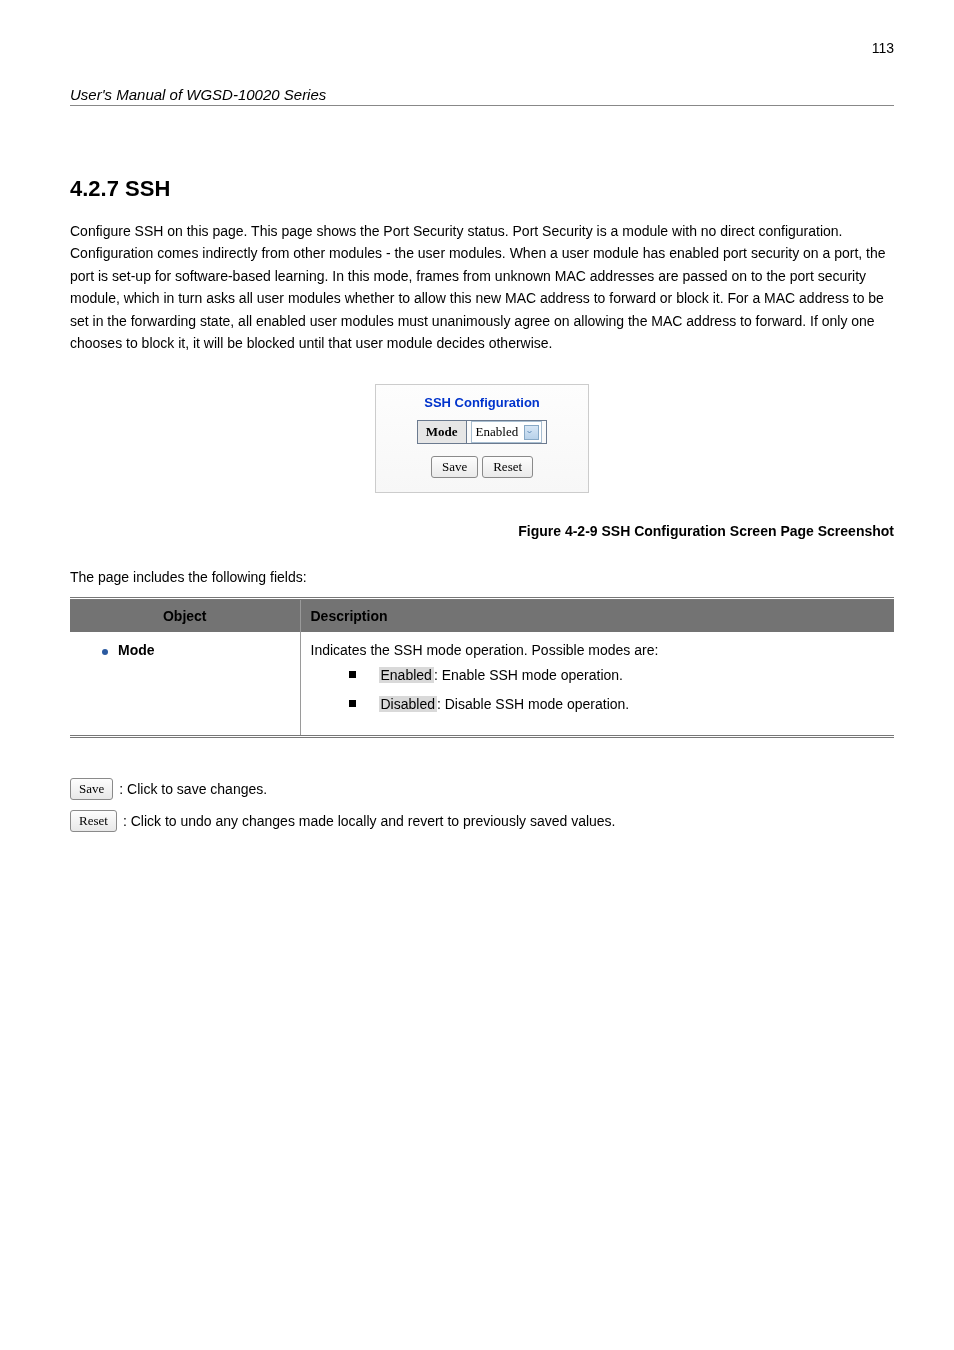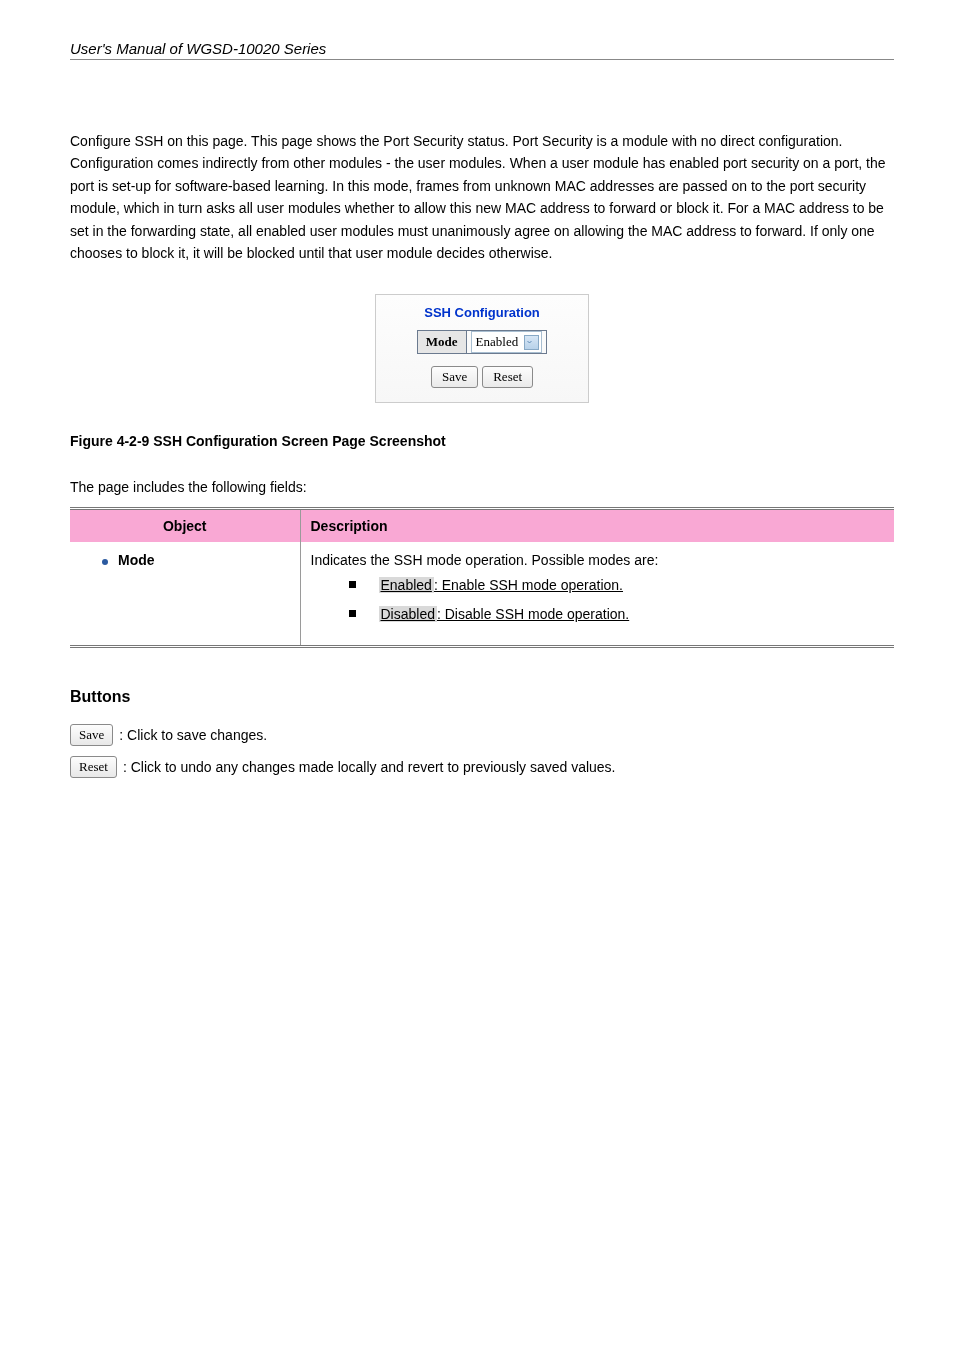"113" div.page-header-num { html: none -> <div>113</div> }
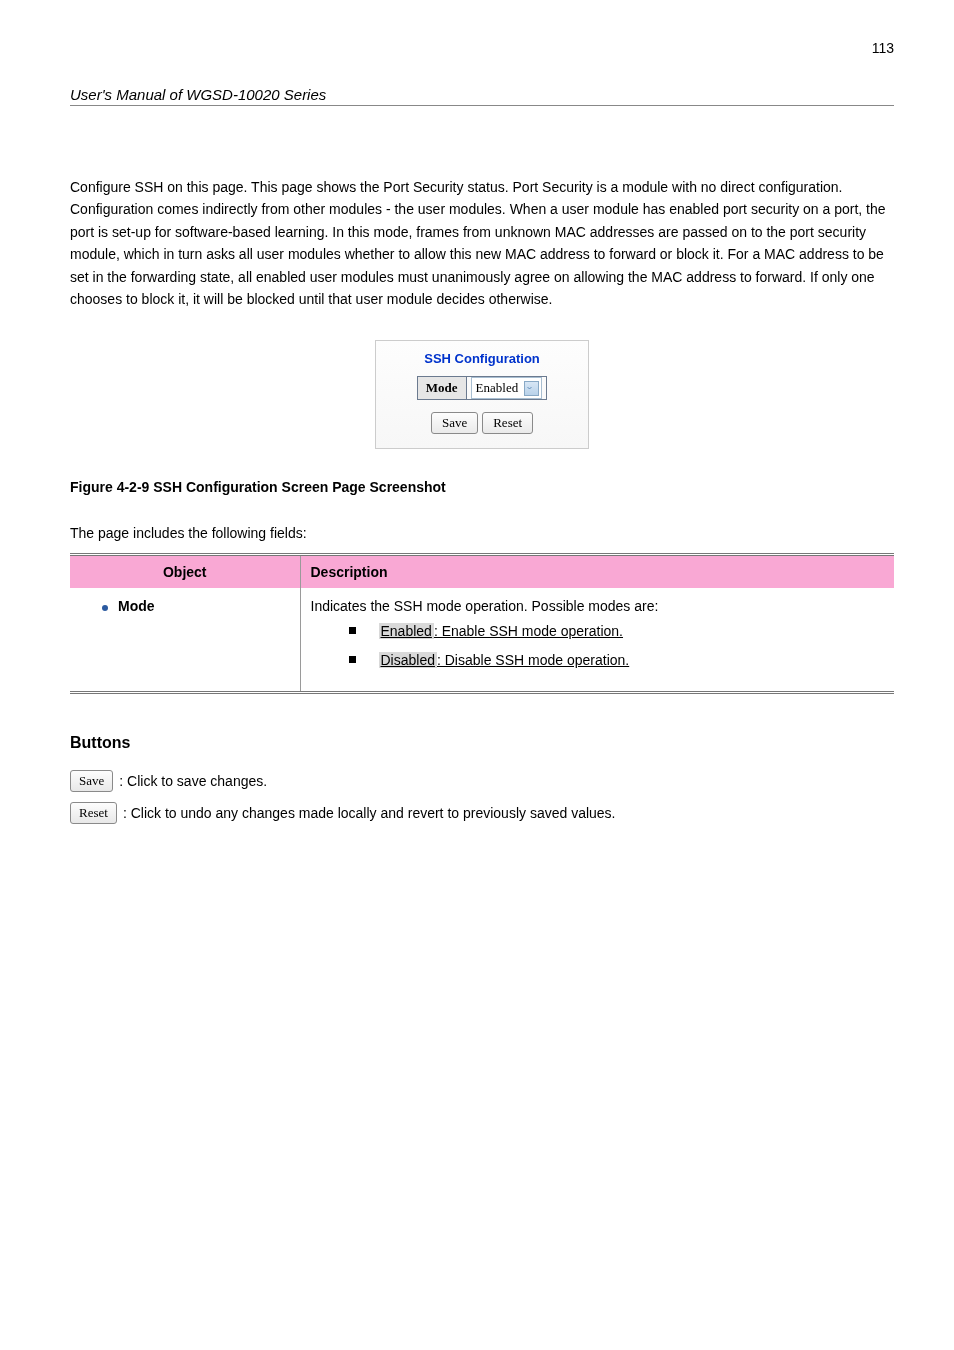"4.2.7 SSH" h2.section-heading { html: none -> <h2> <span>4.2.7</span> <span>SSH</span> </h2> }
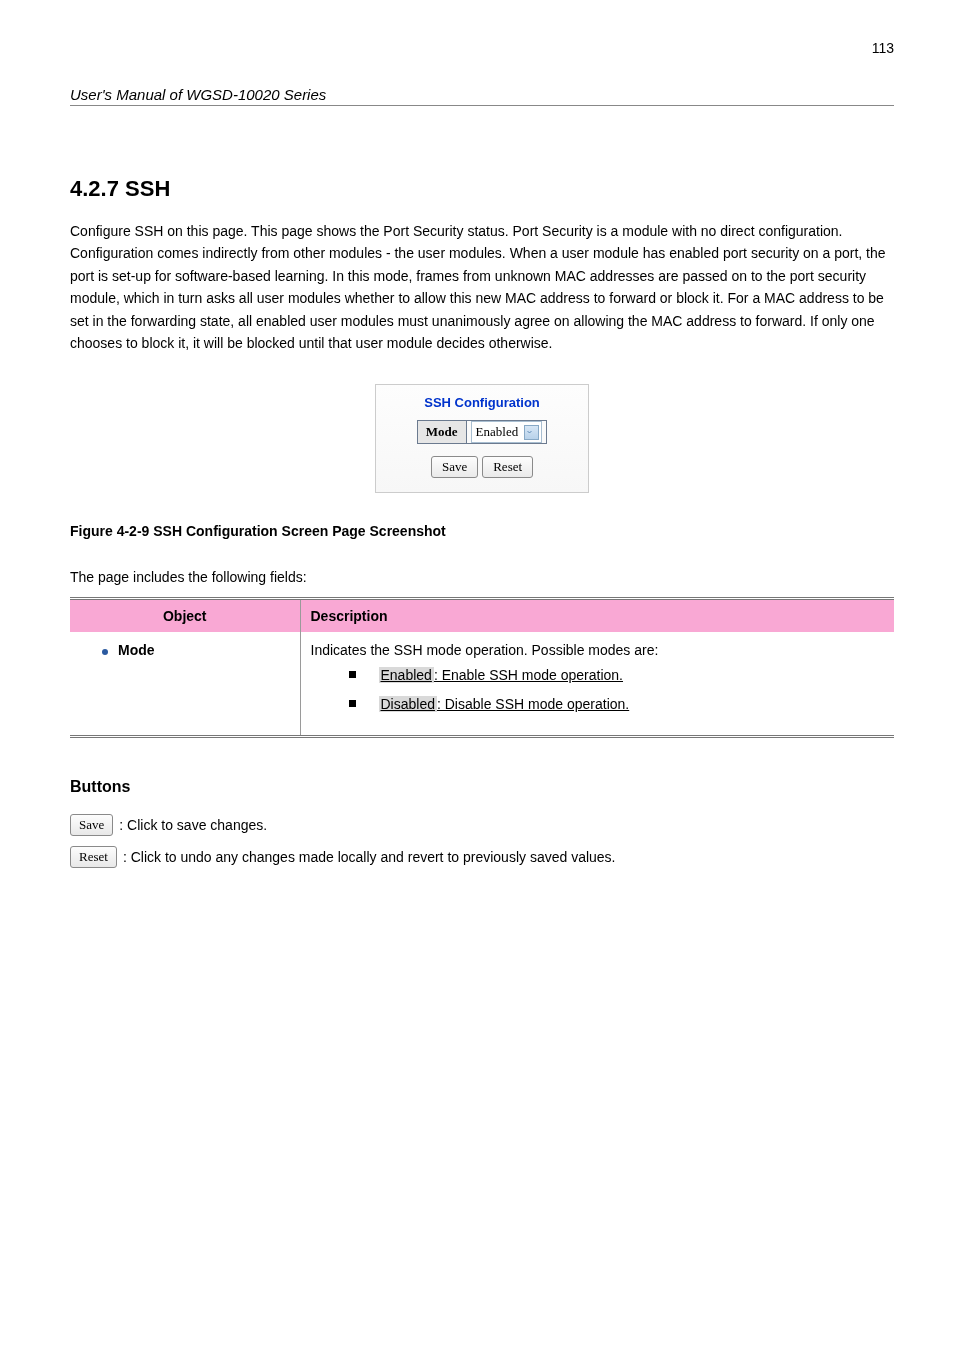"Figure 4-2-9 SSH Configuration Screen" .fig-caption { text-align: left -> right }
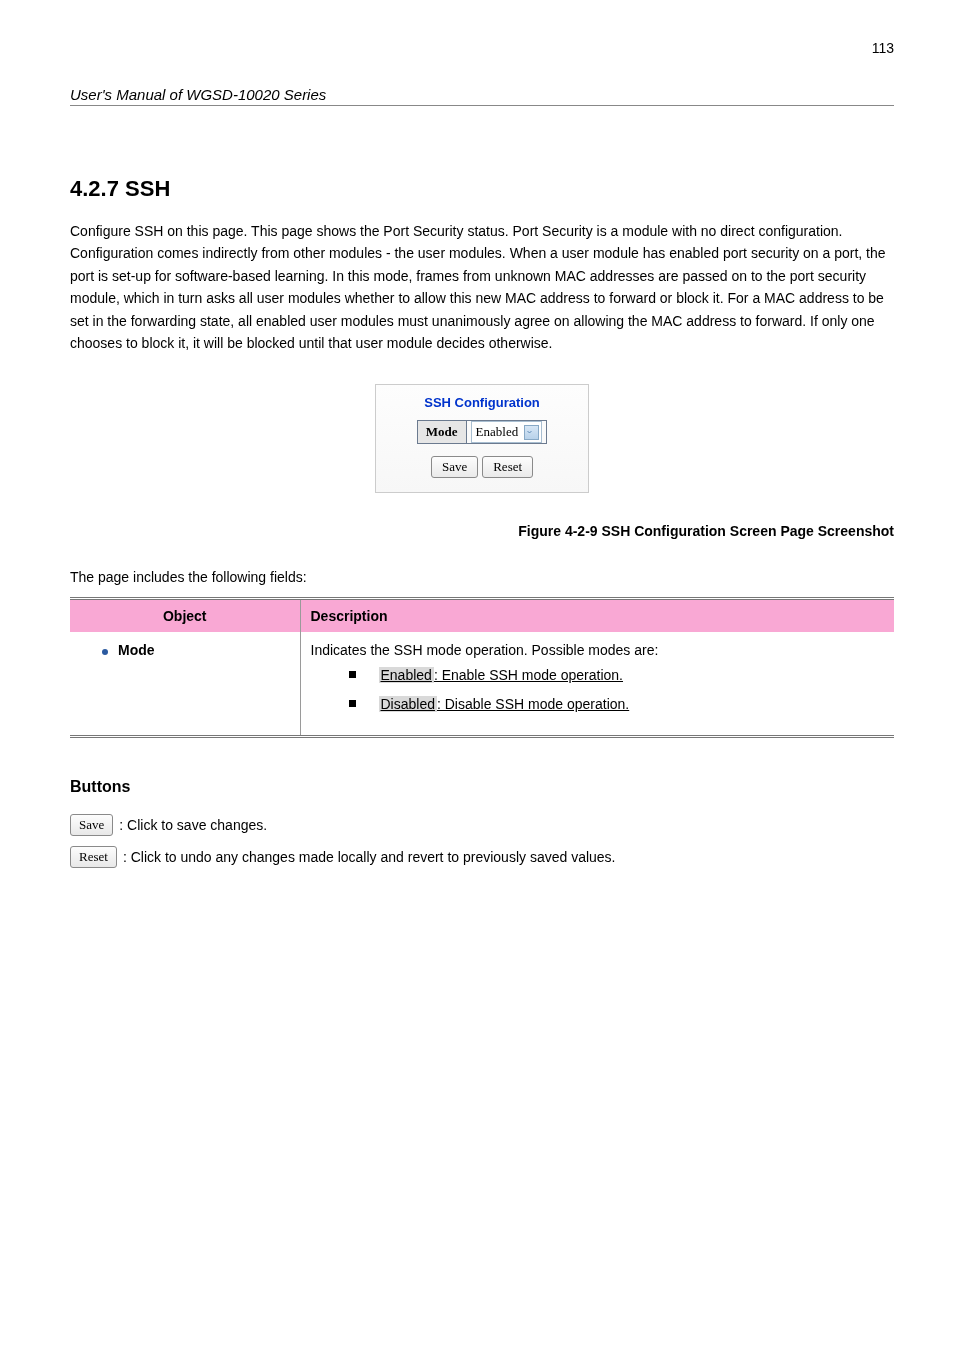"Object" .obj-table thead th { background: #f9a8d4 -> #737373 }
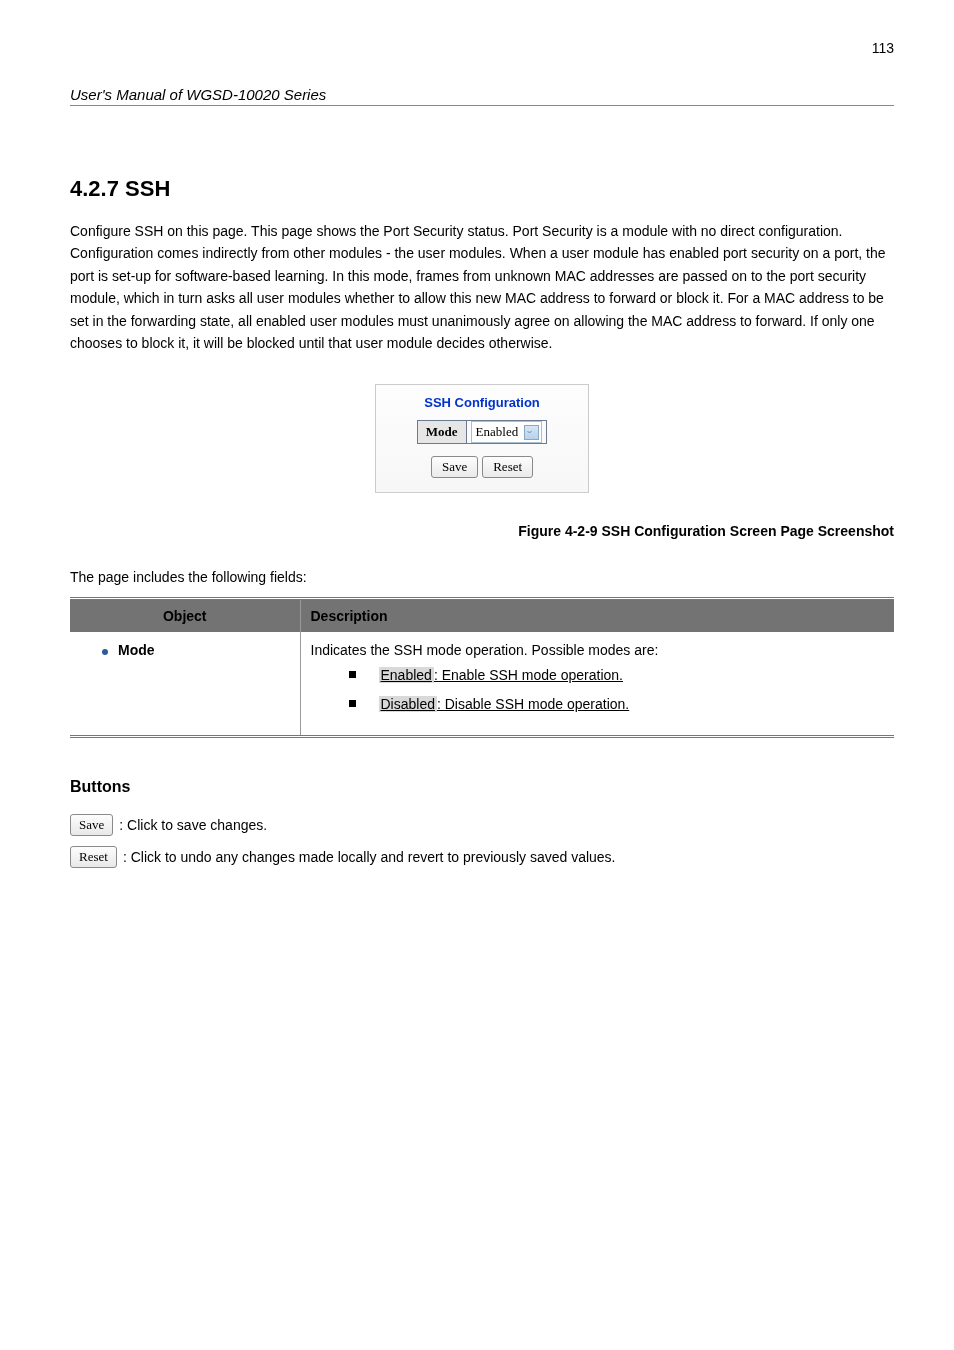"Enabled : Enable SSH mode" .desc-list { text-decoration: underline -> none }
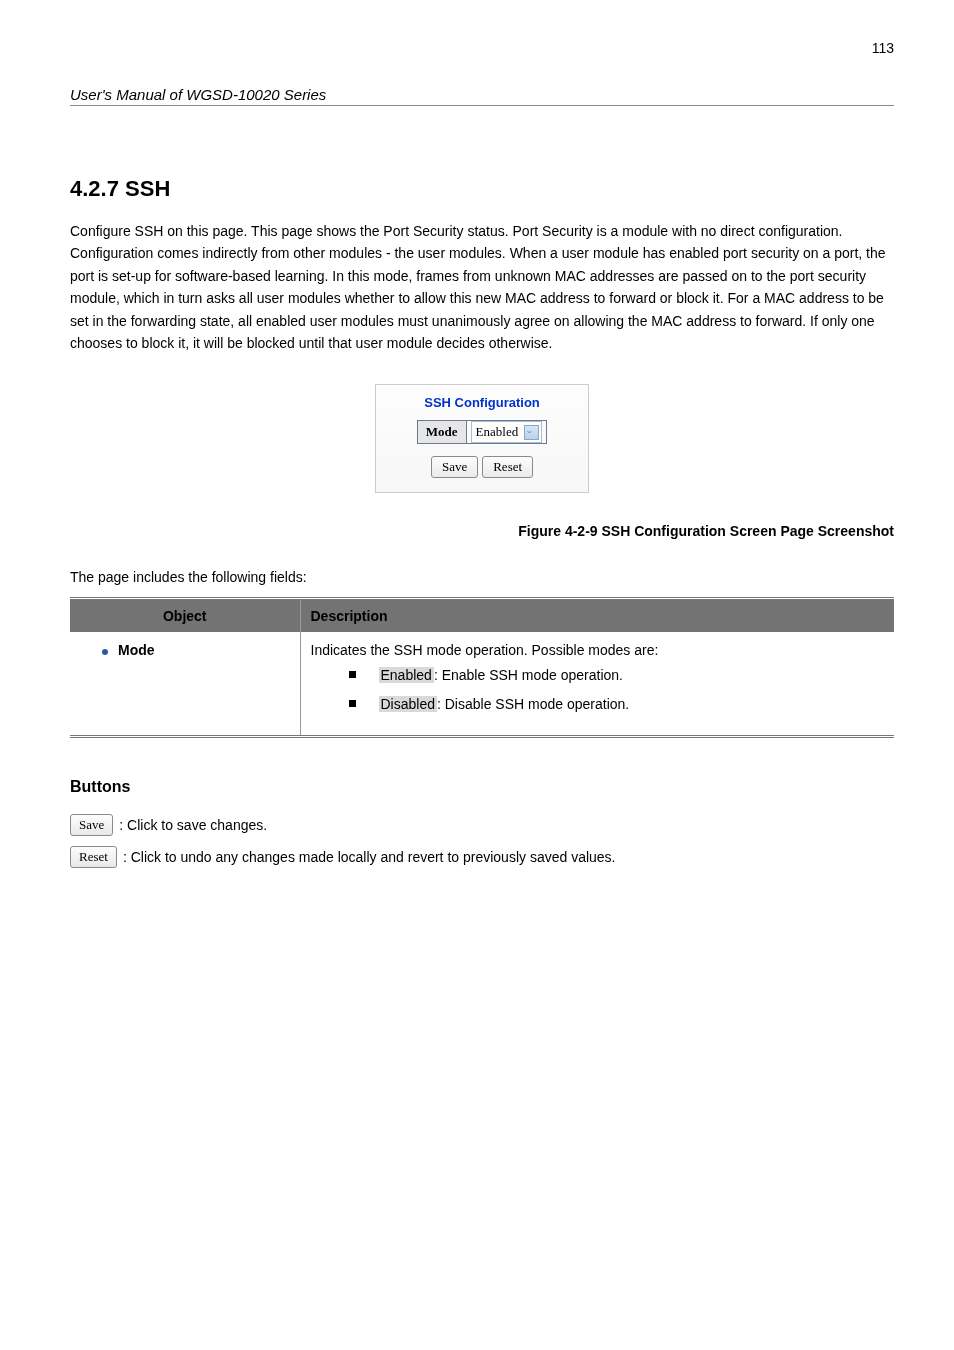"Buttons" div.buttons-heading { html: <div>Buttons</div> -> none }
